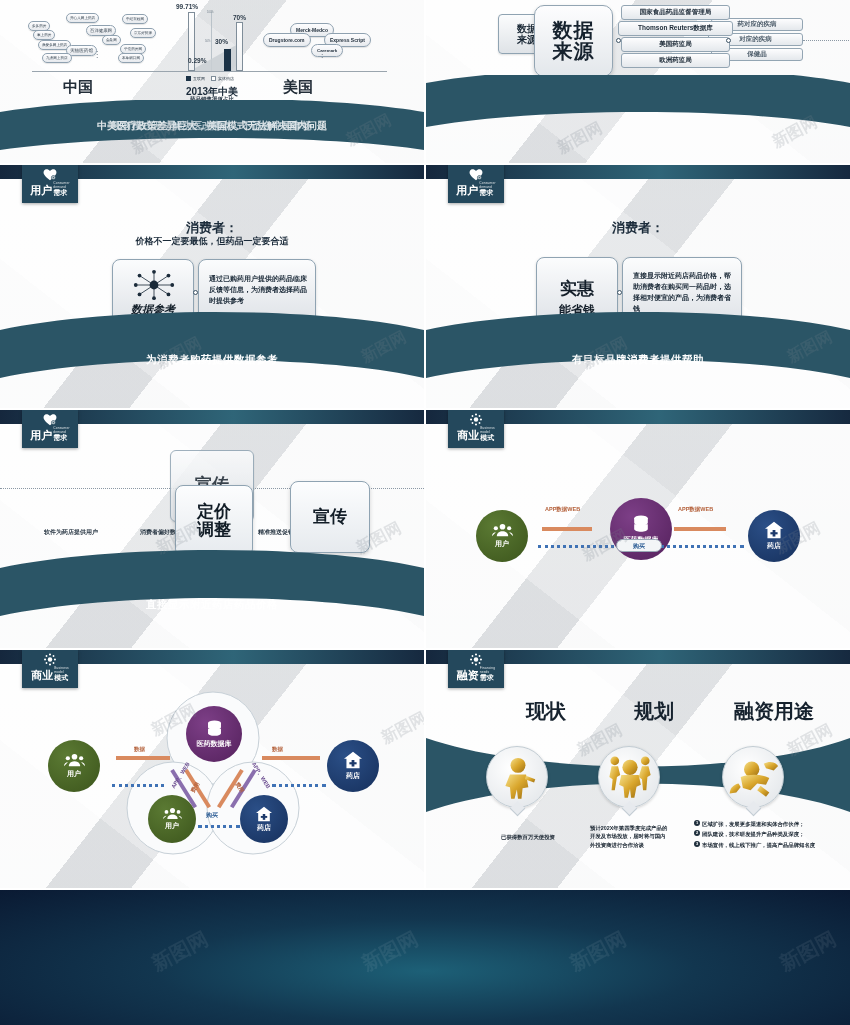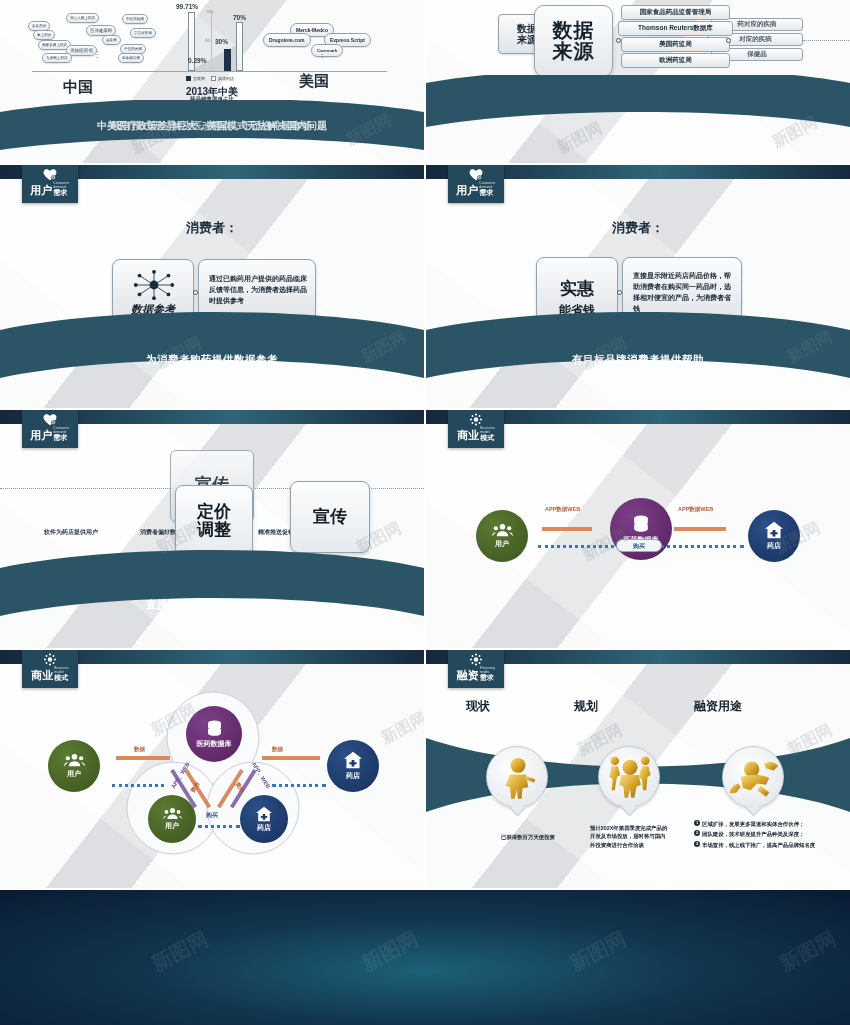"美国" div.country { margin-left: 16px -> none; top: 72px -> 78px }
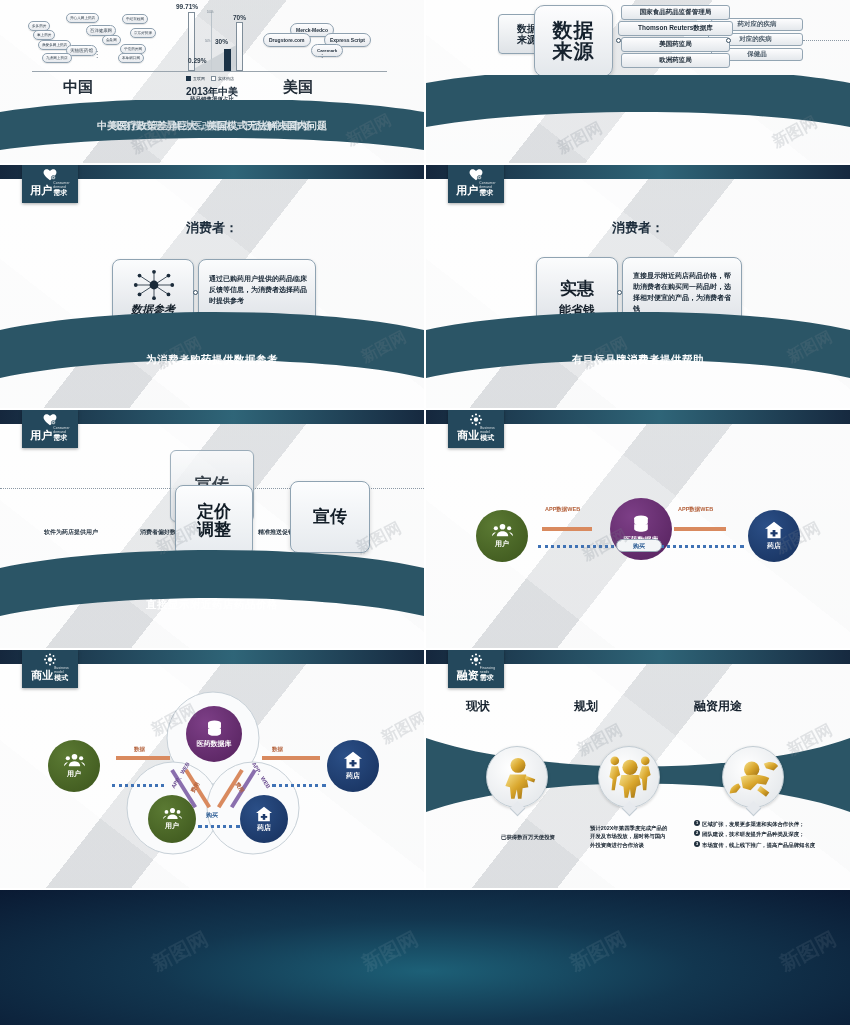"价格不一定要最低，但药品一定要合适" div.hd2 { html: none -> <div>价格不一定要最低，但药品一定要合适</div> }
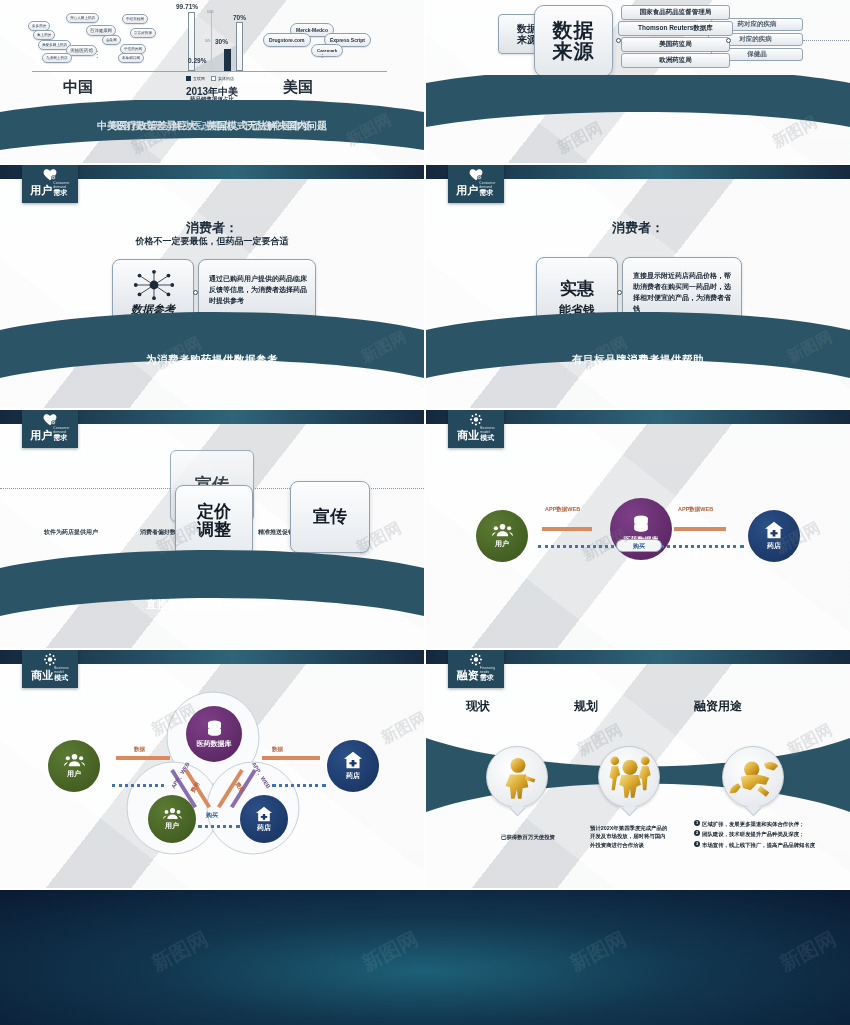"现状" .fin-h { font-size: 12px -> 20px; text-align: left -> right }
